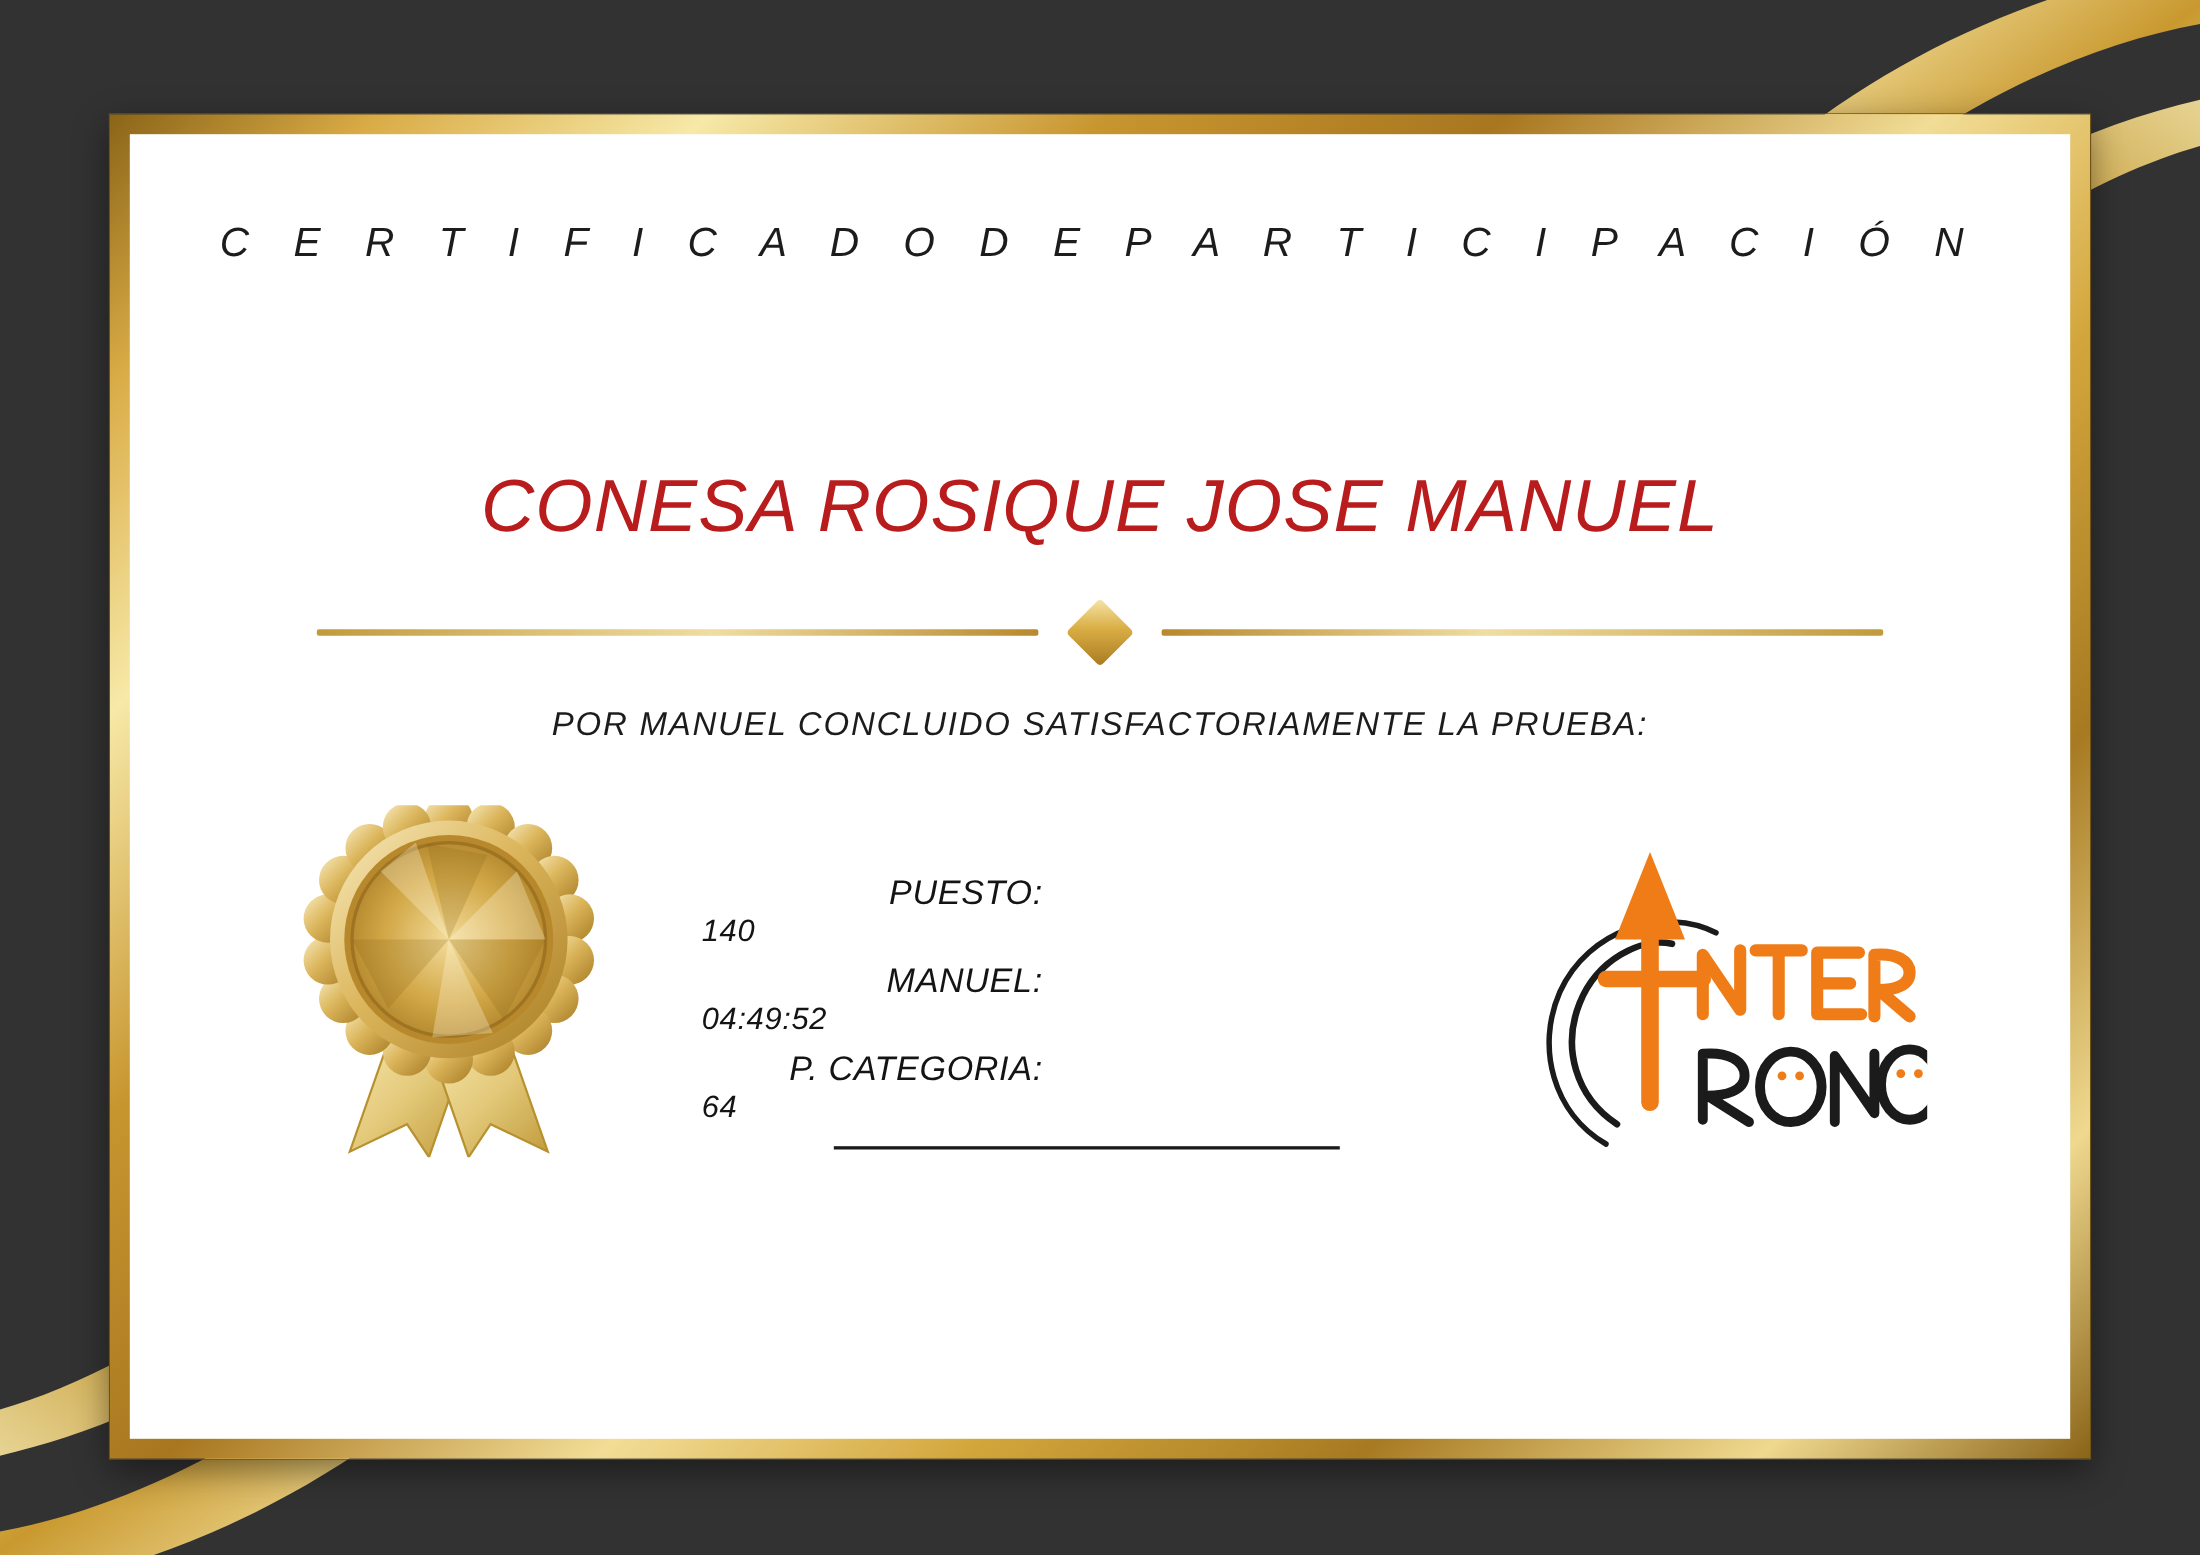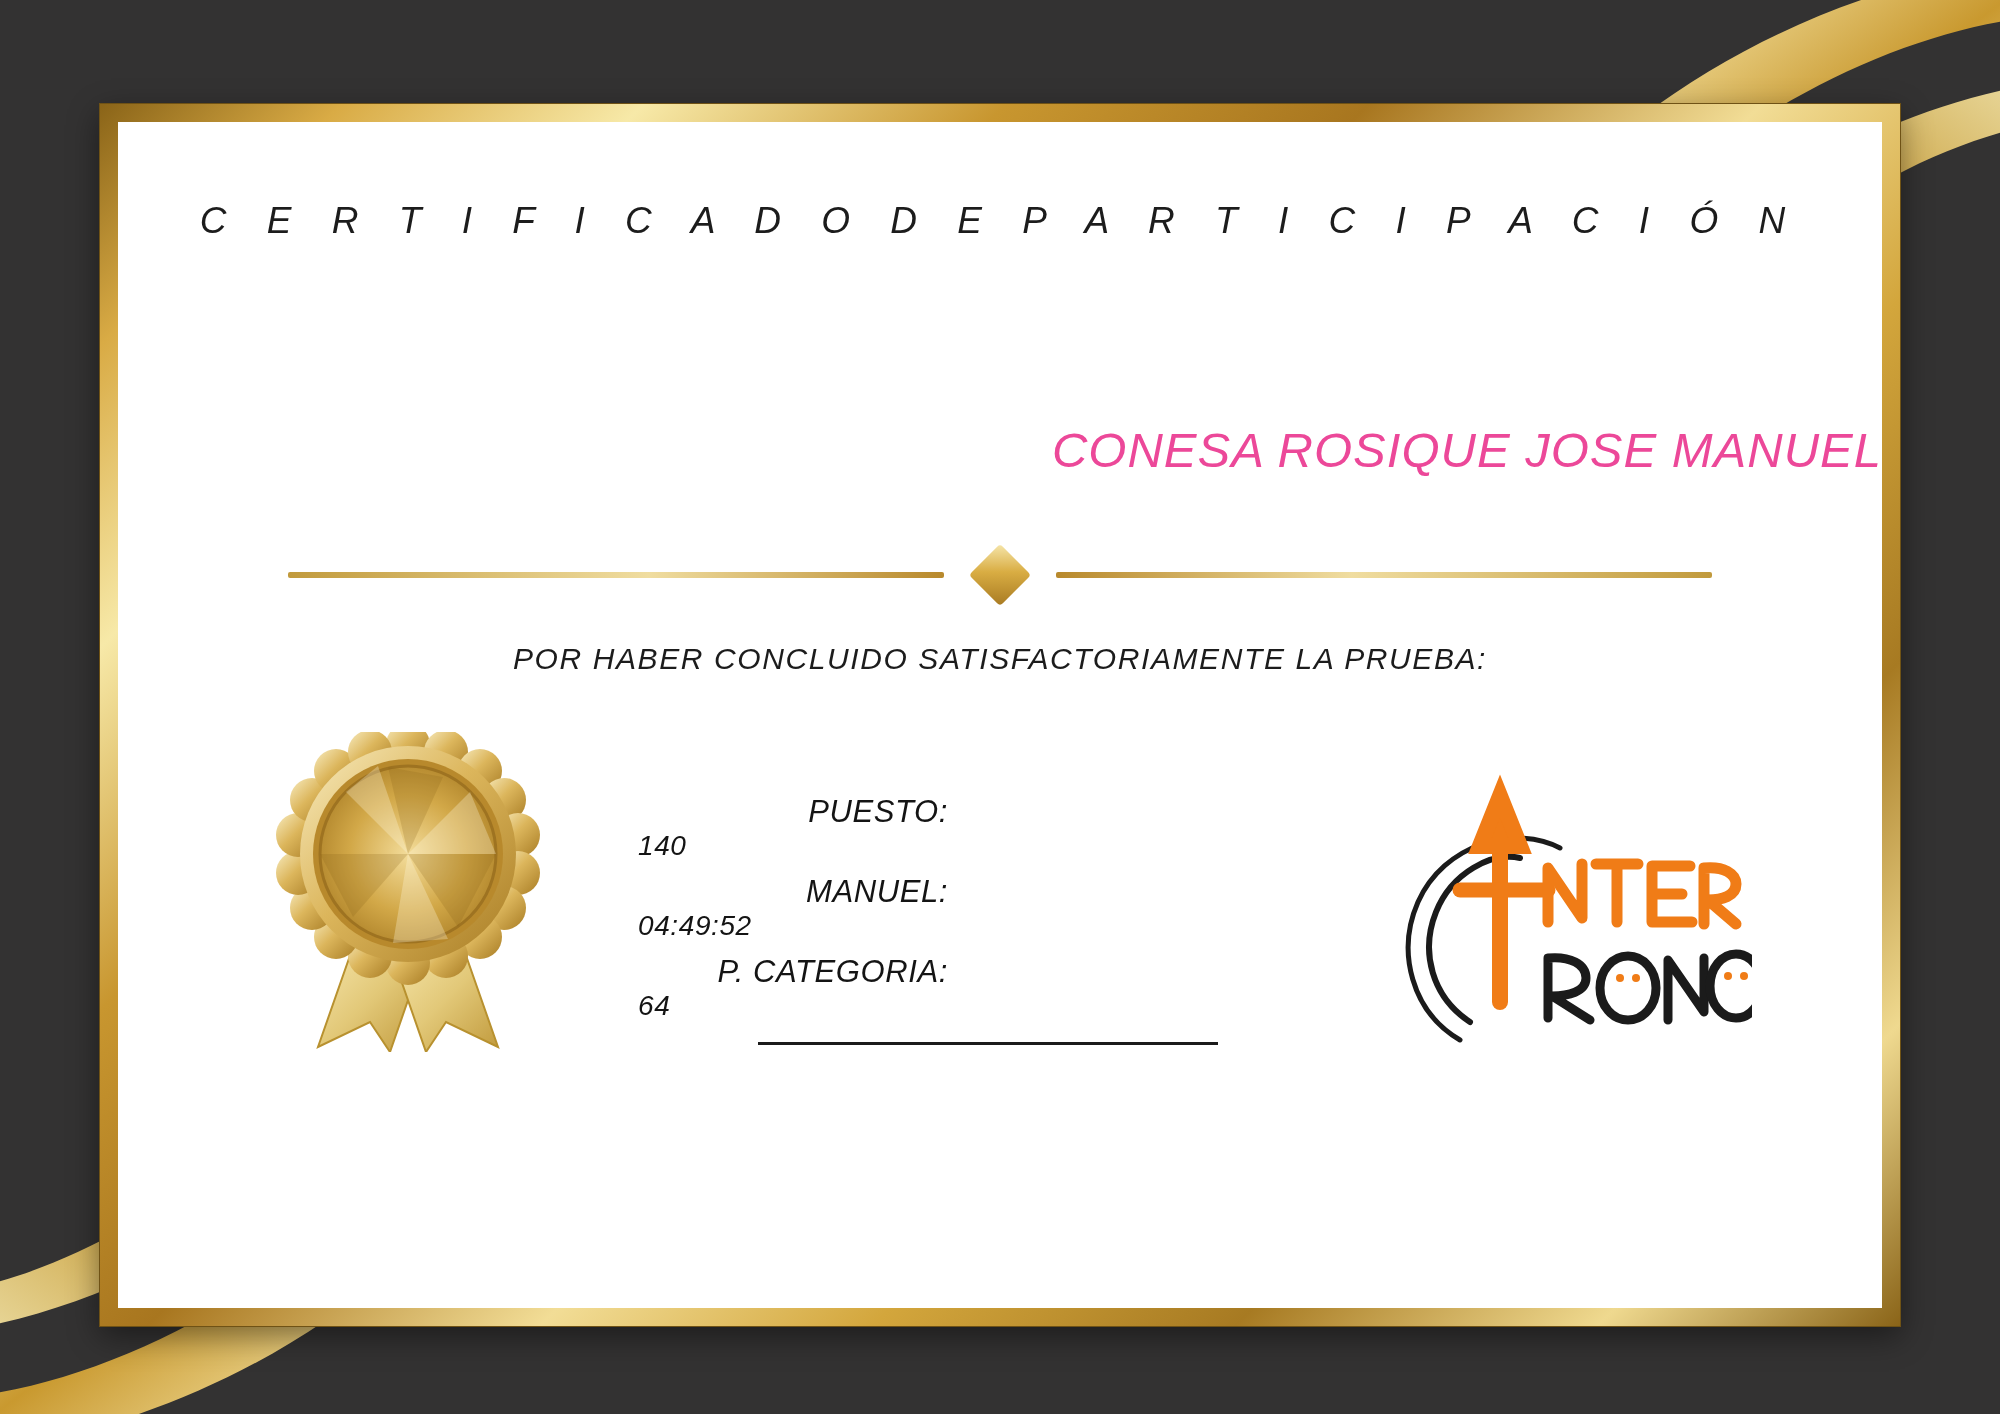"CONESA ROSIQUE JOSE MANUEL" .recipient-name { color: #ec4899 -> #b91c1c; font-size: 49px -> 67px; text-align: right -> center }
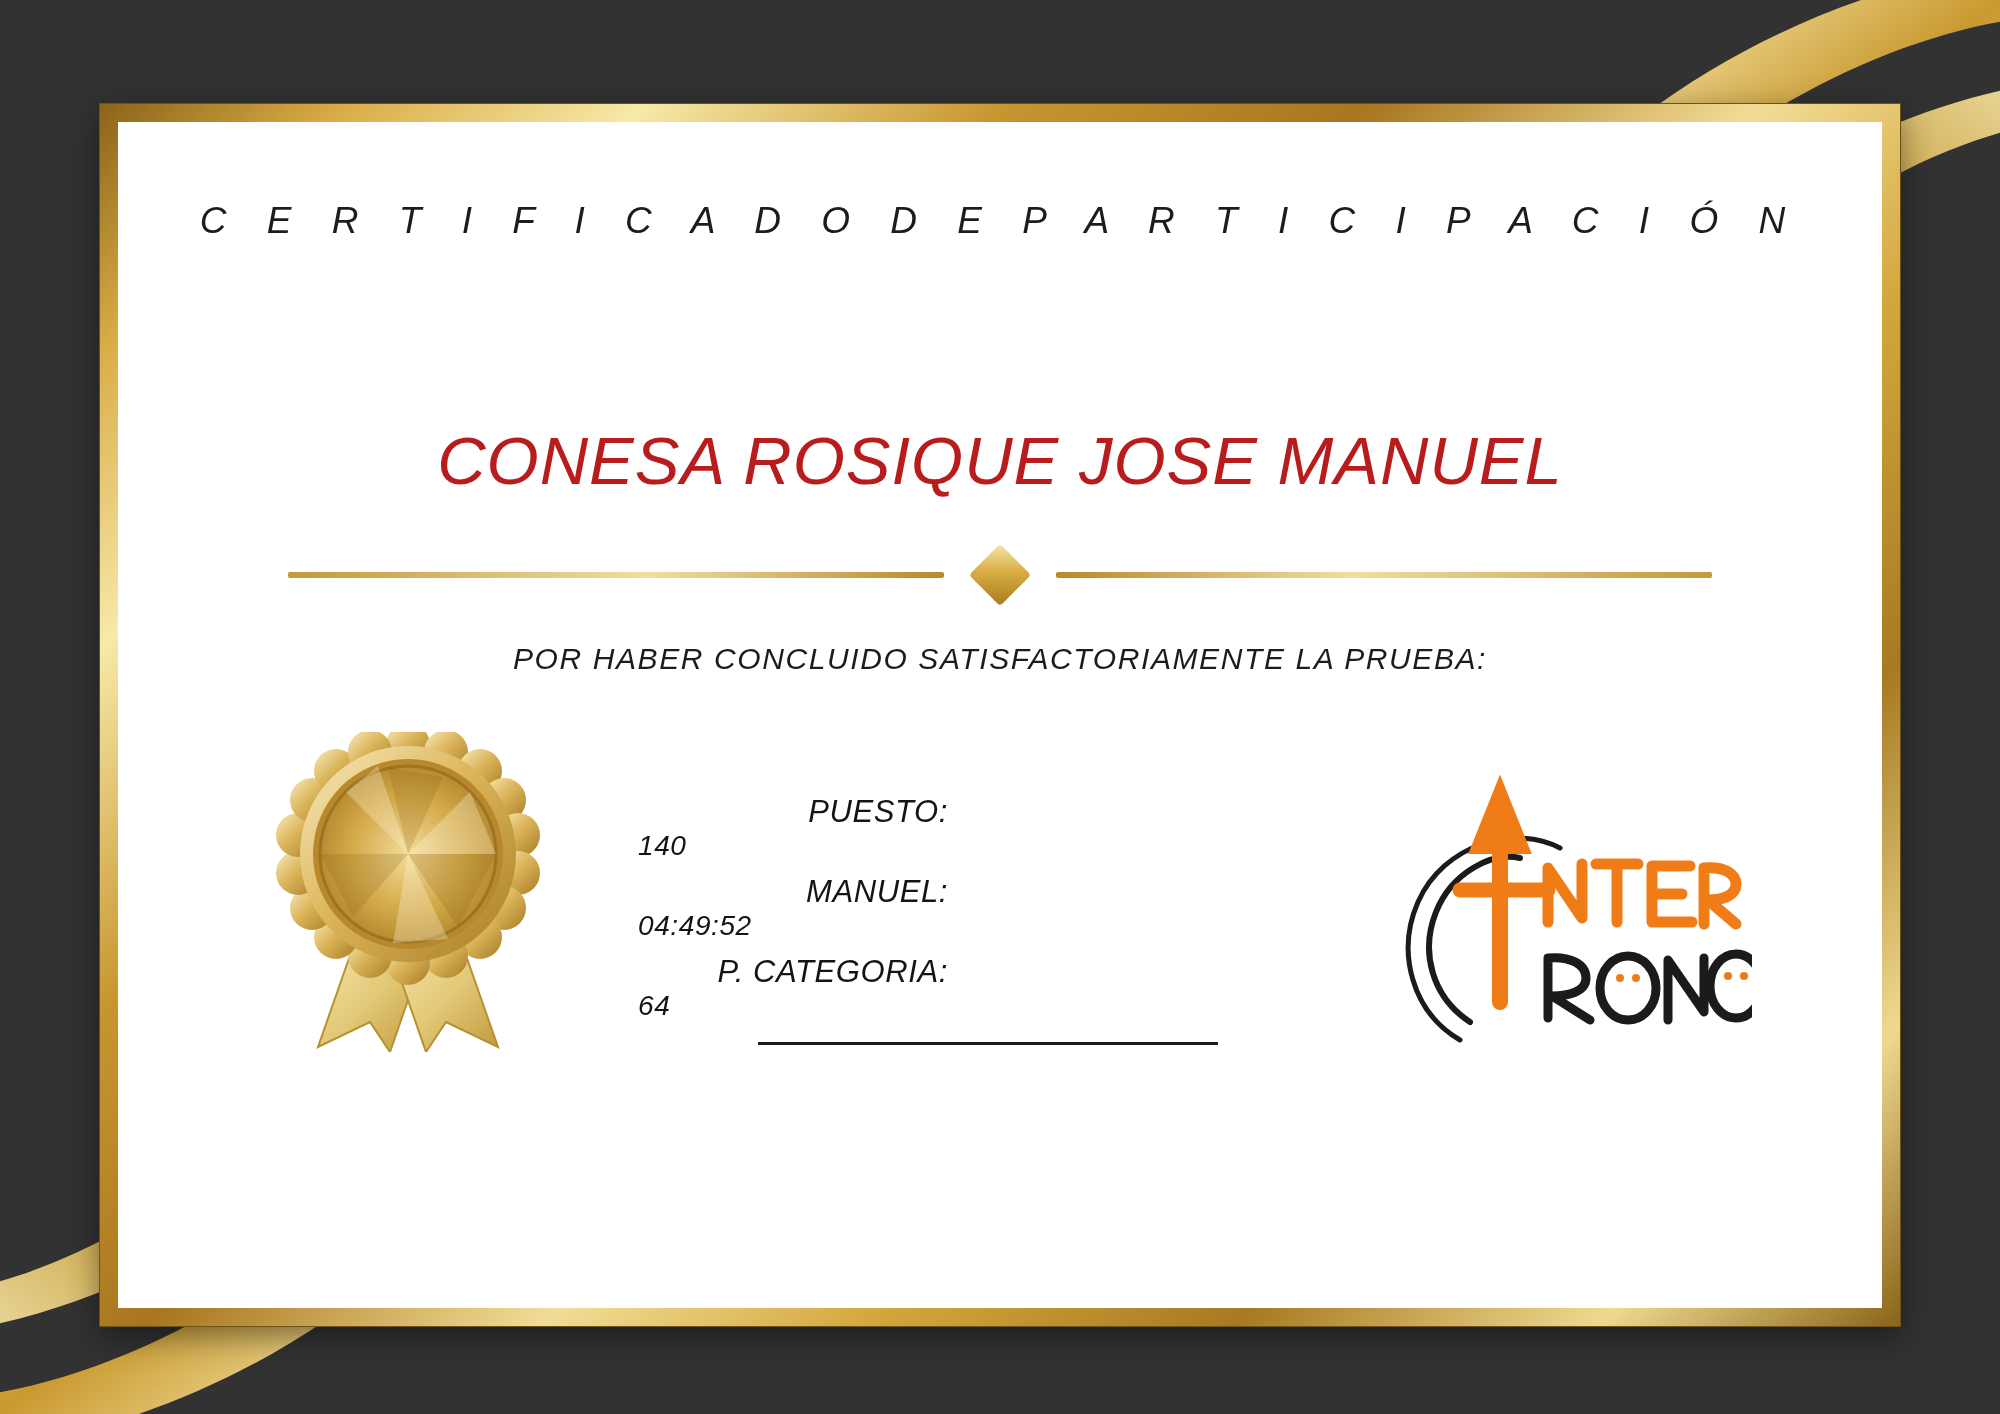"POR HABER CONCLUIDO SATISFACTORIAMENTE" div.cert-subtitle { text: HABER -> MANUEL }
